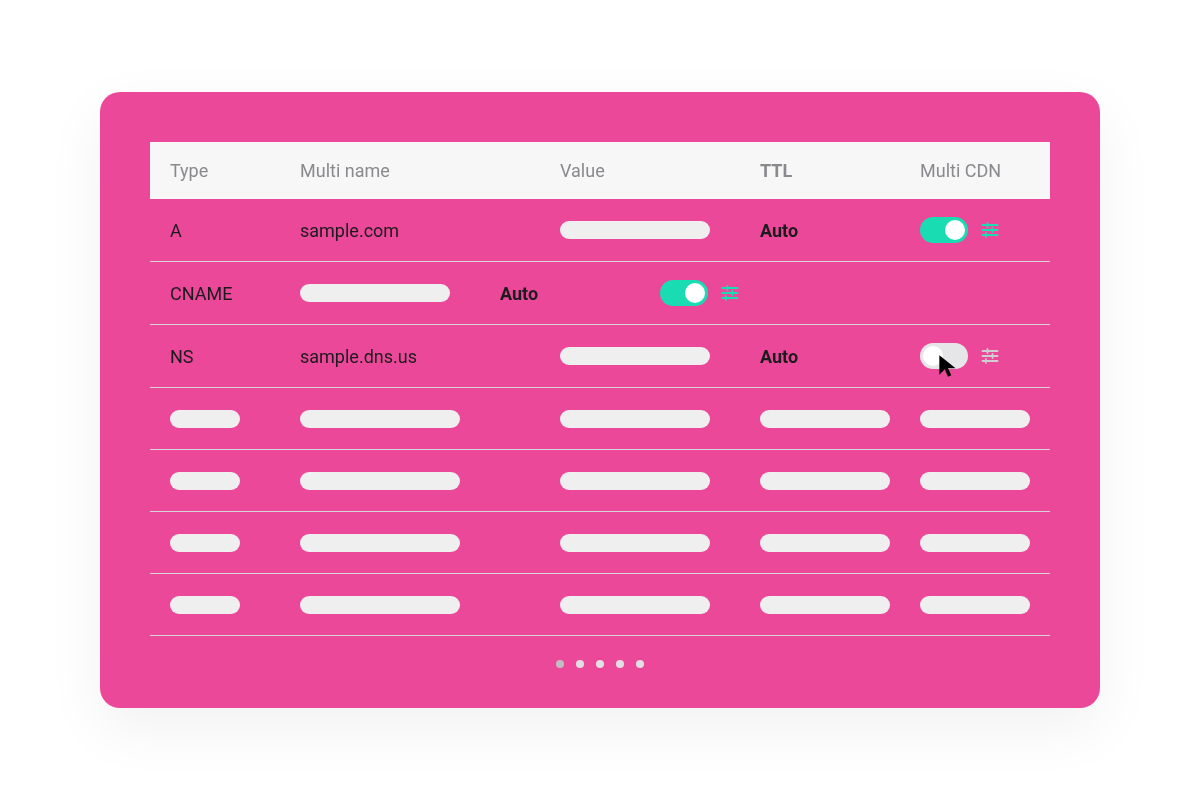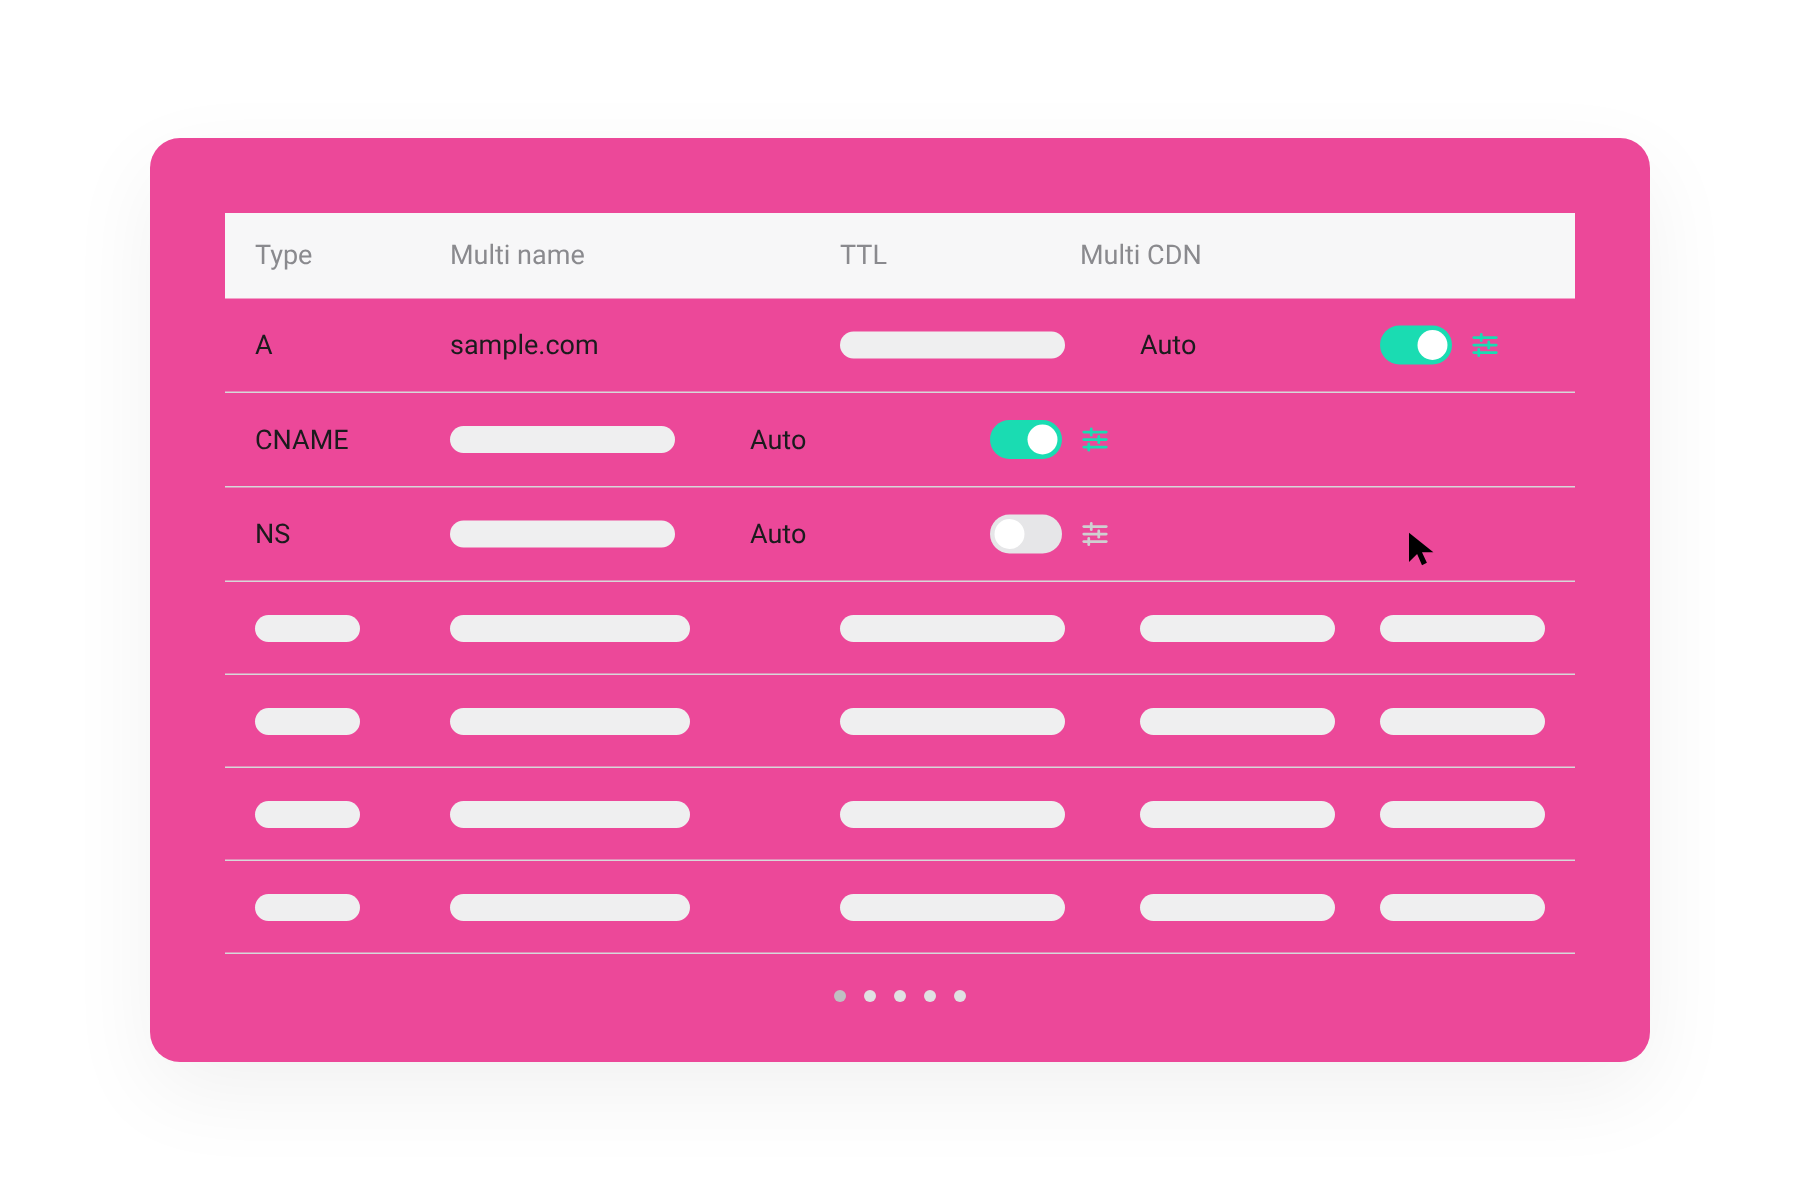"Value" div.col-value { html: none -> <div>Value</div> }
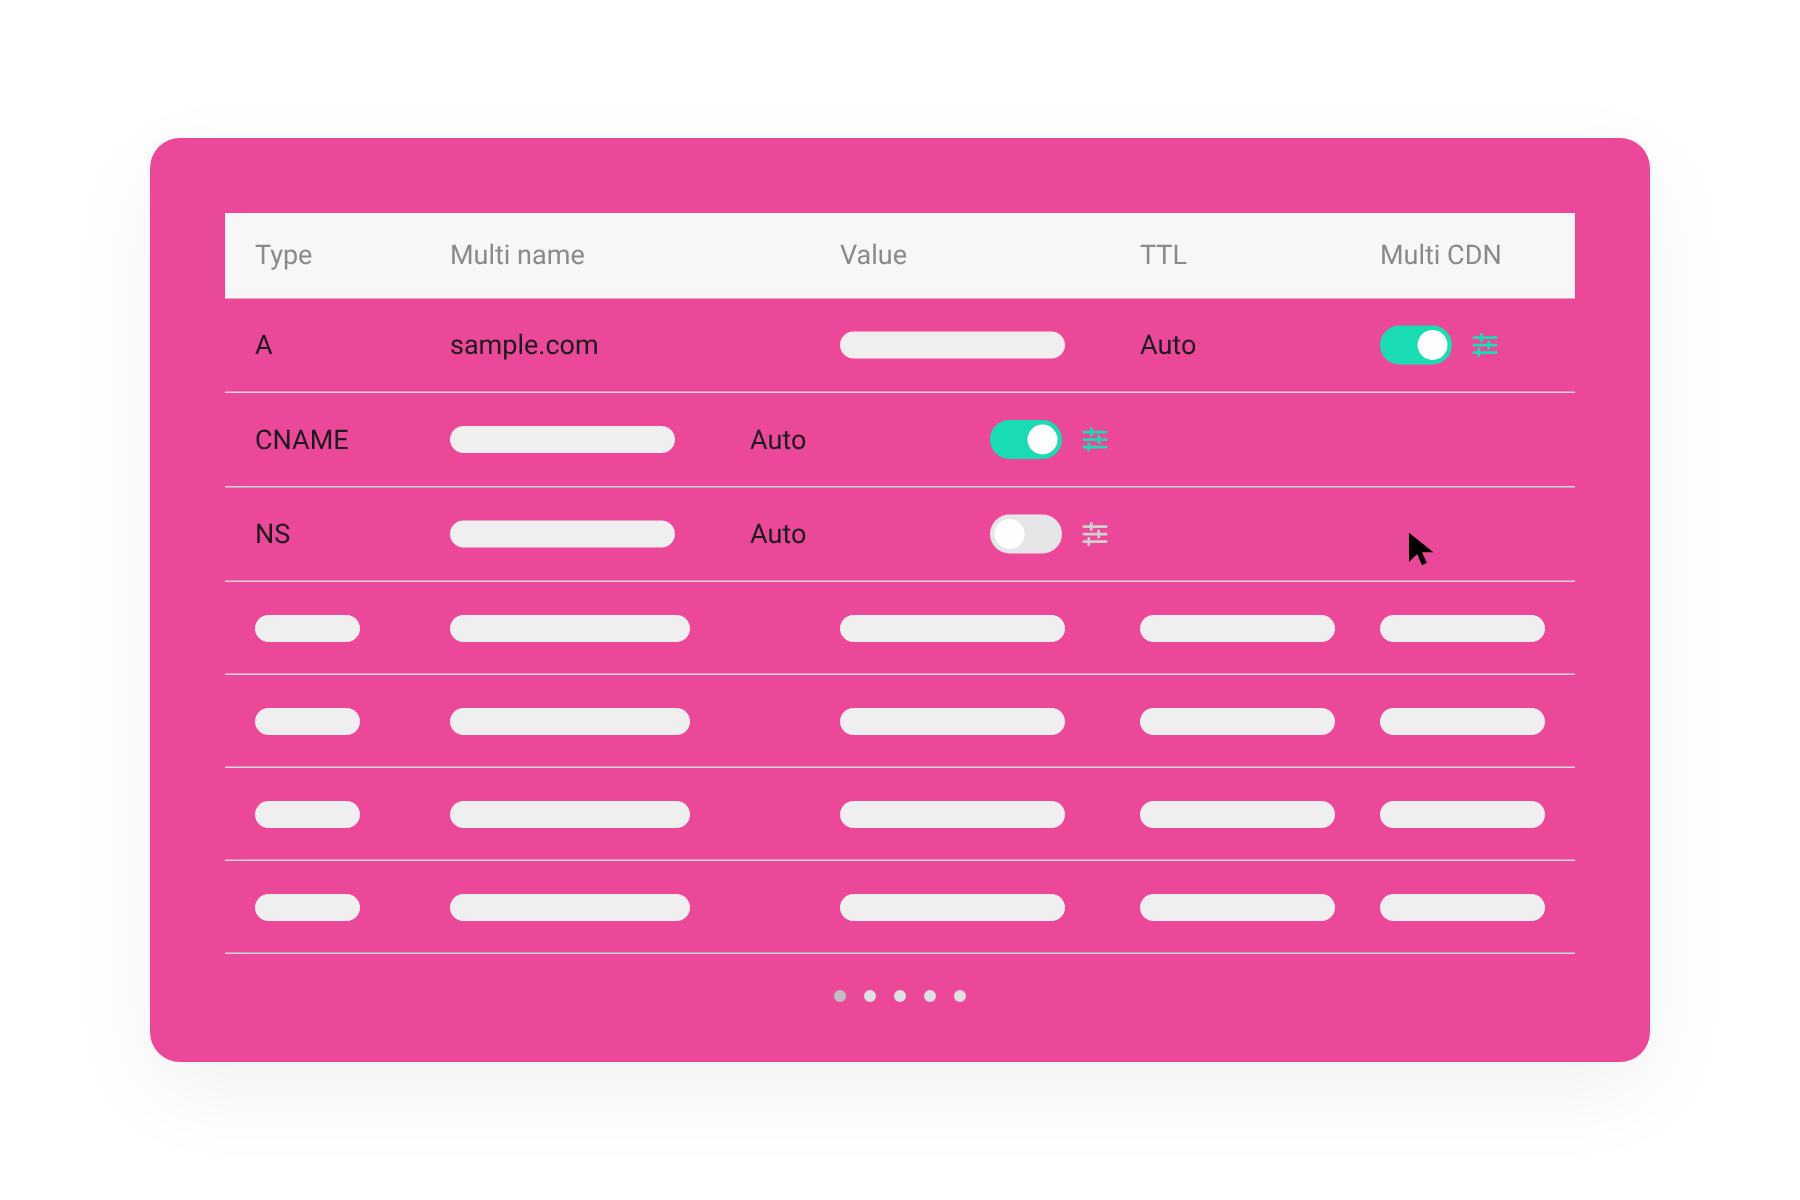"TTL" .col-ttl { font-weight: none -> bold }
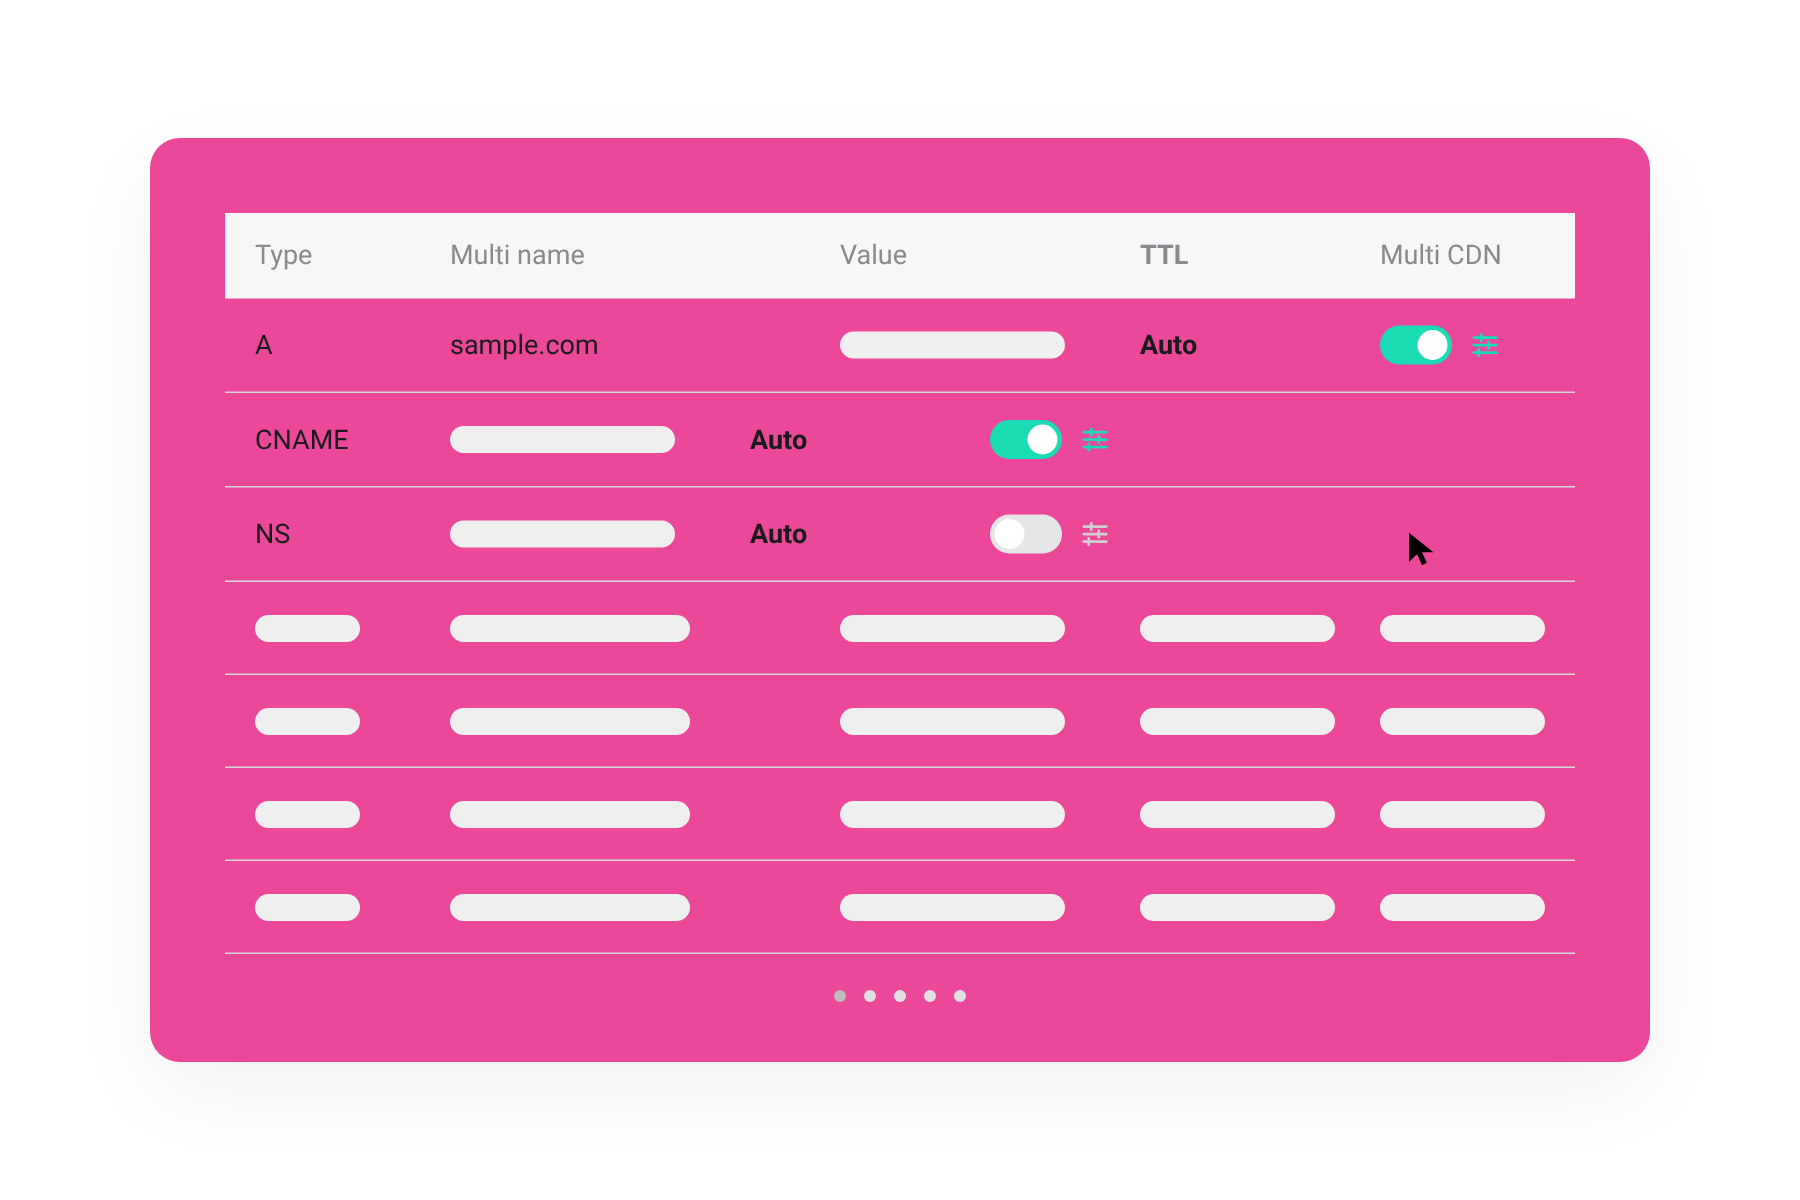"sample.dns.us" div.col-name { html: none -> <div><span>sample.dns.us</span></div> }
